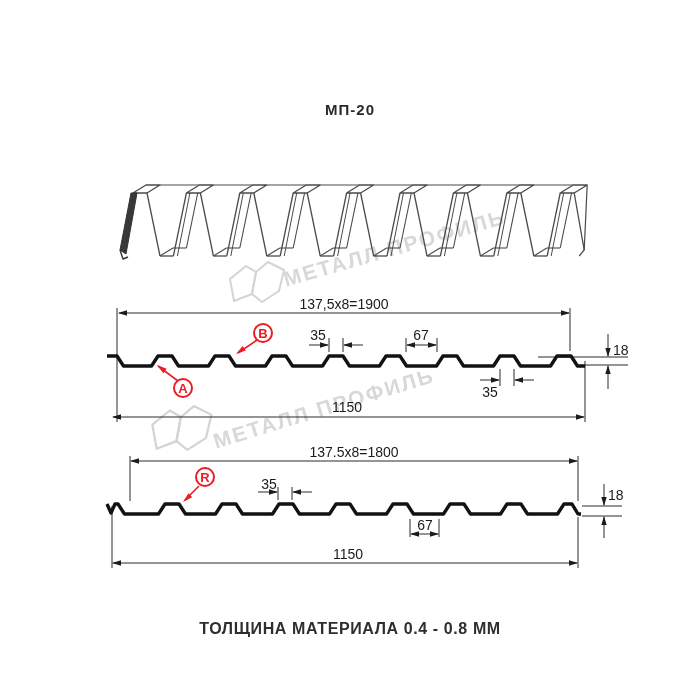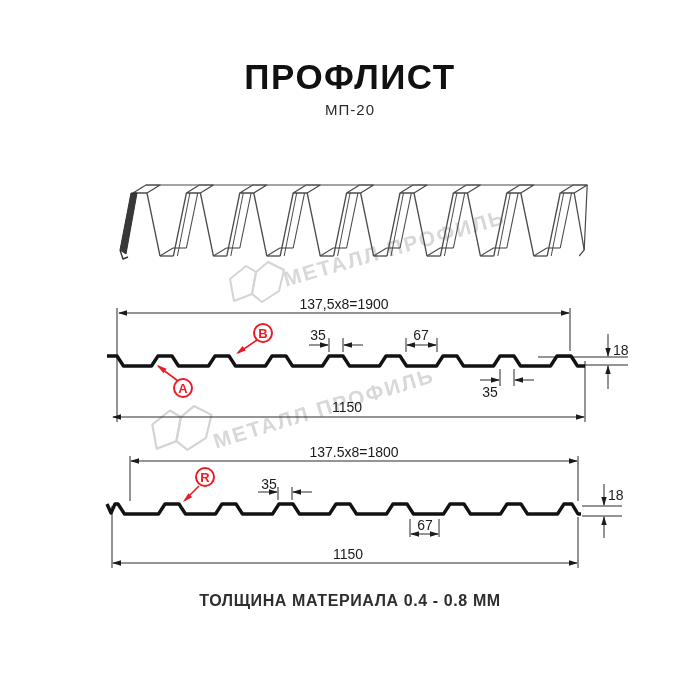"ПРОФЛИСТ" div.ttl { html: <div>ПРОФЛИСТ</div> -> none }
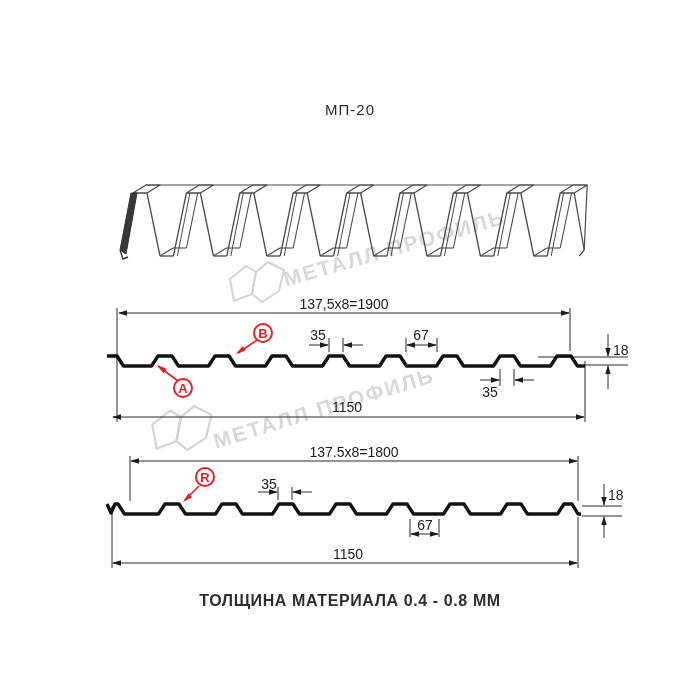"МП-20" .sub { font-weight: 400 -> 700 }
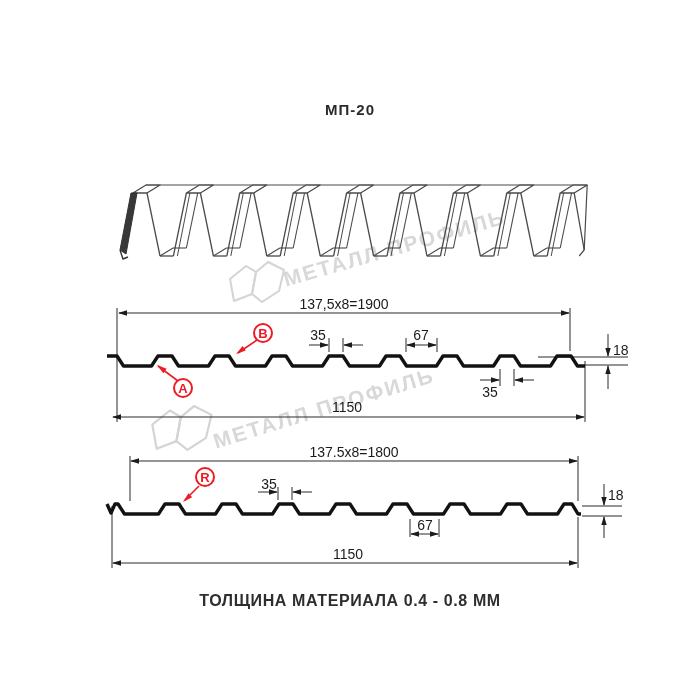"ТОЛЩИНА МАТЕРИАЛА 0.4 - 0.8" .foot { top: 592px -> 620px }
